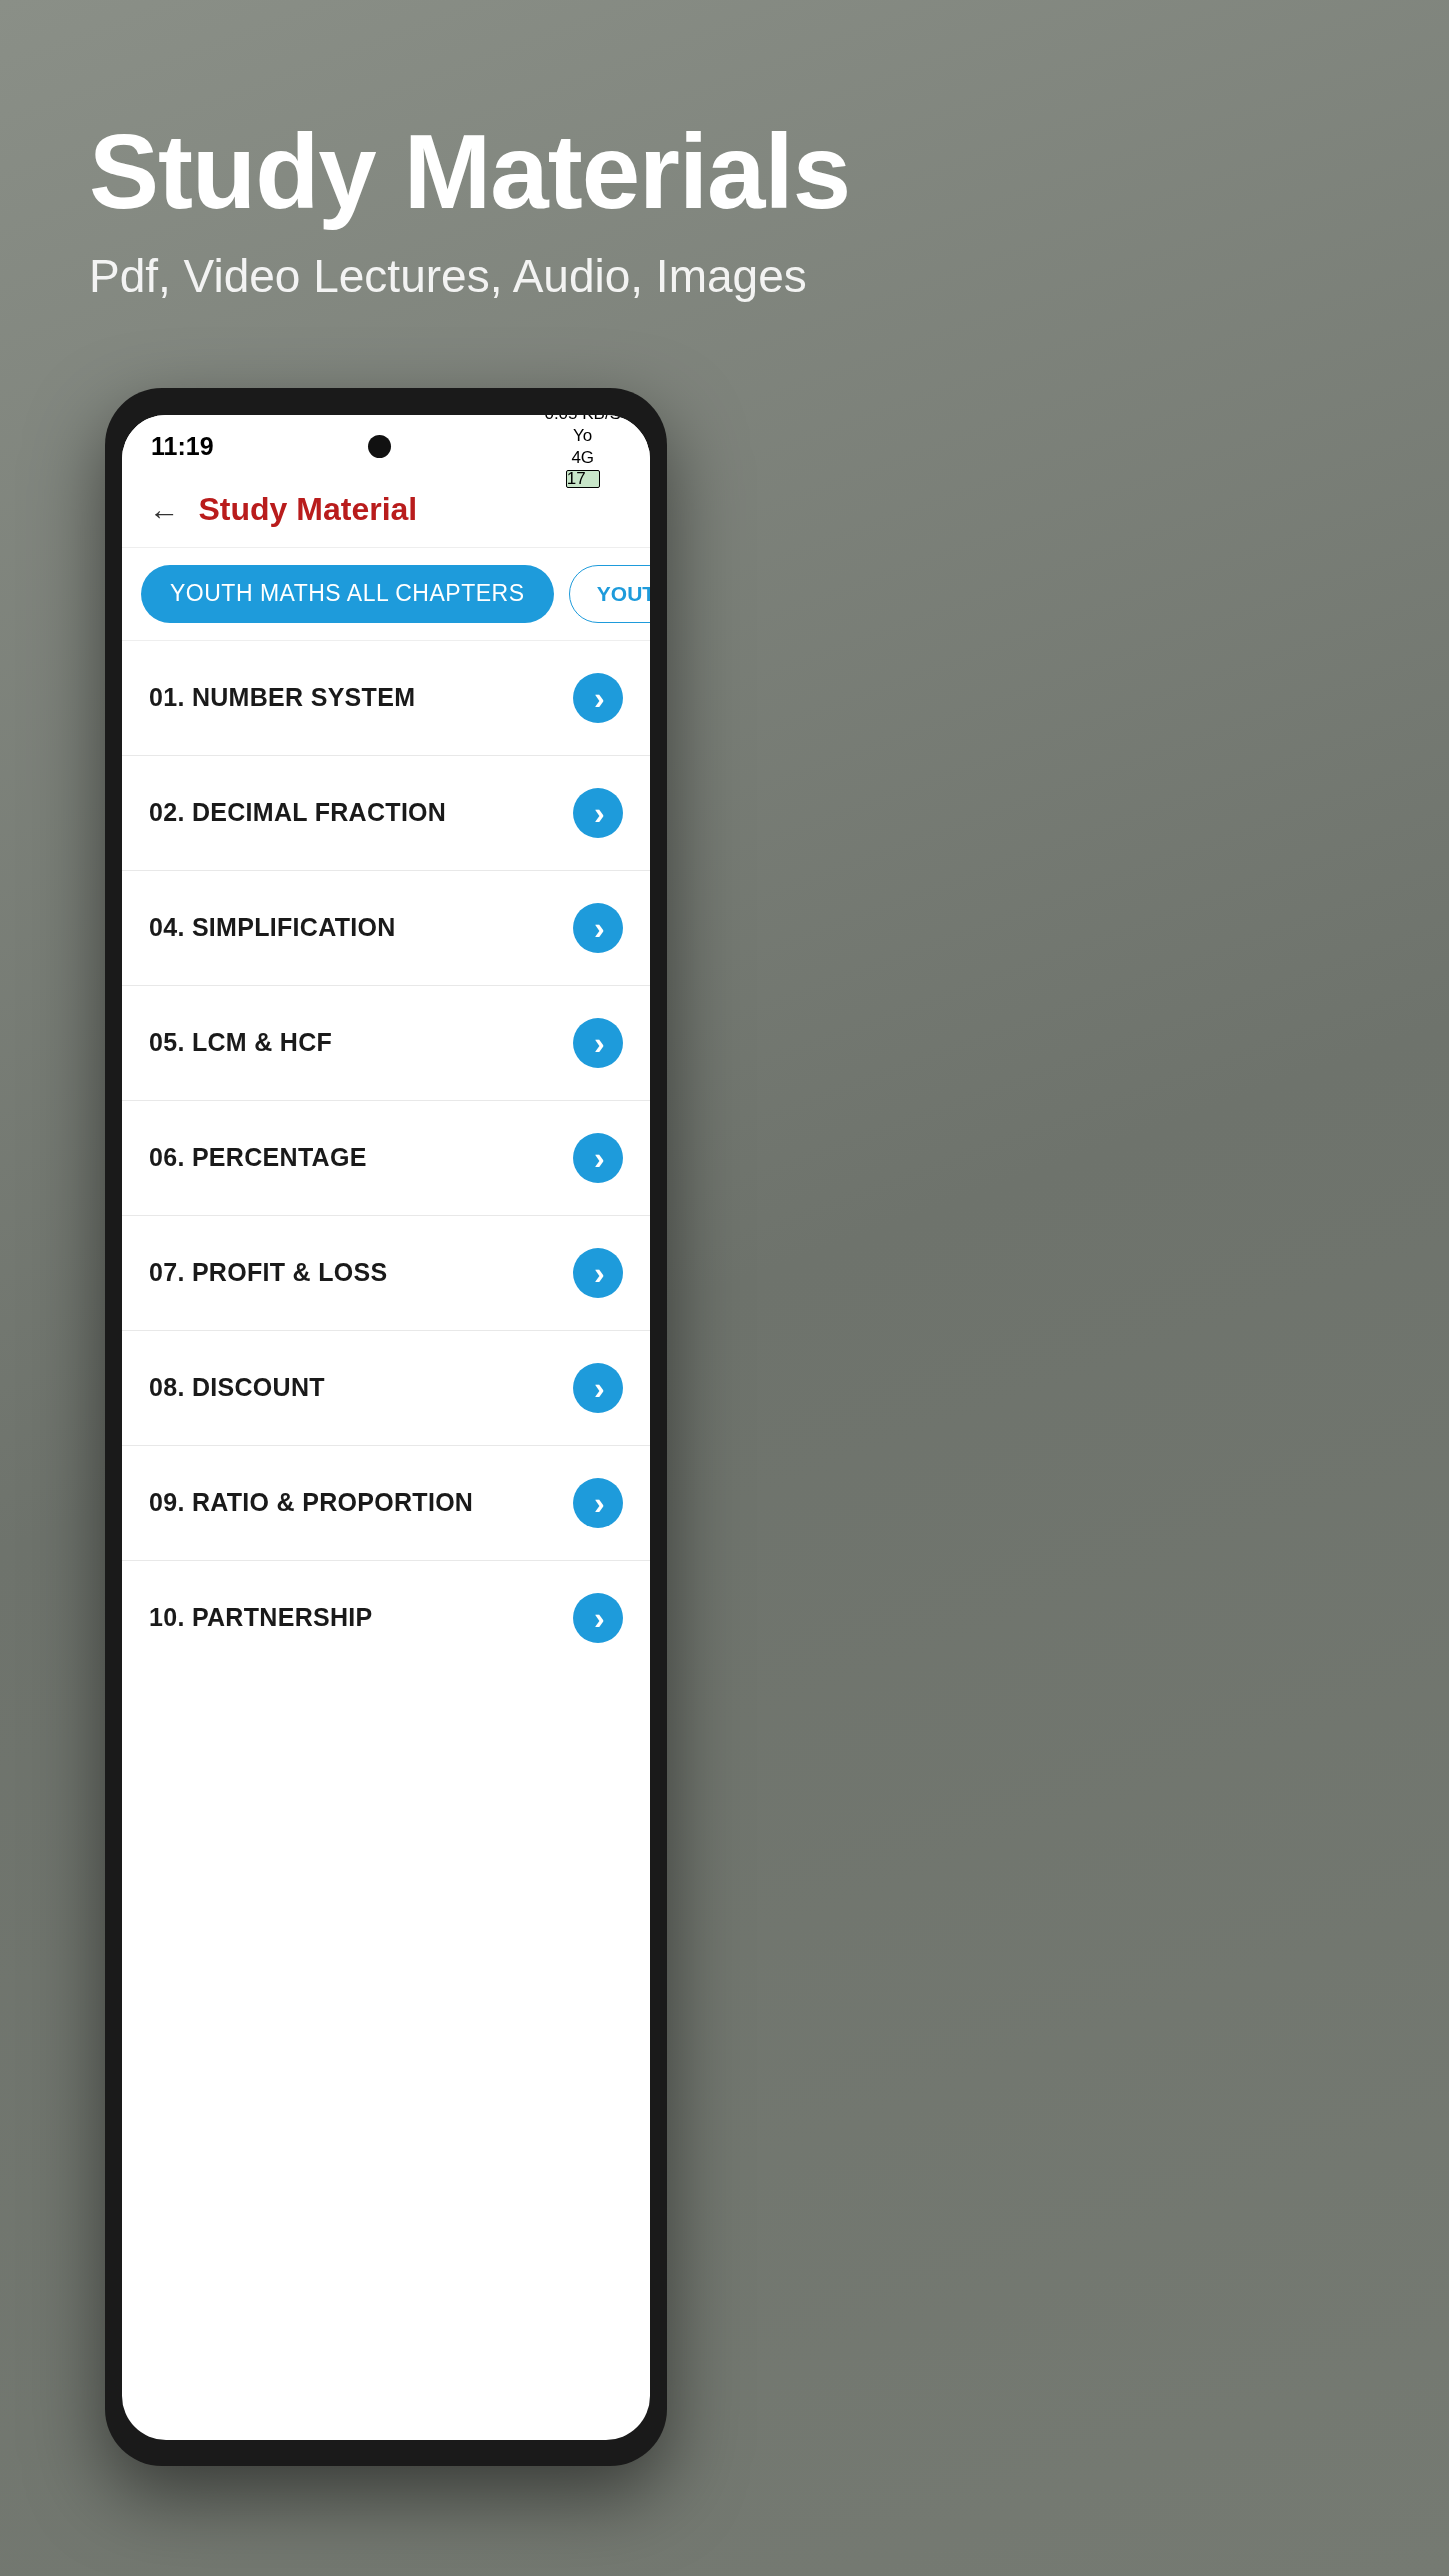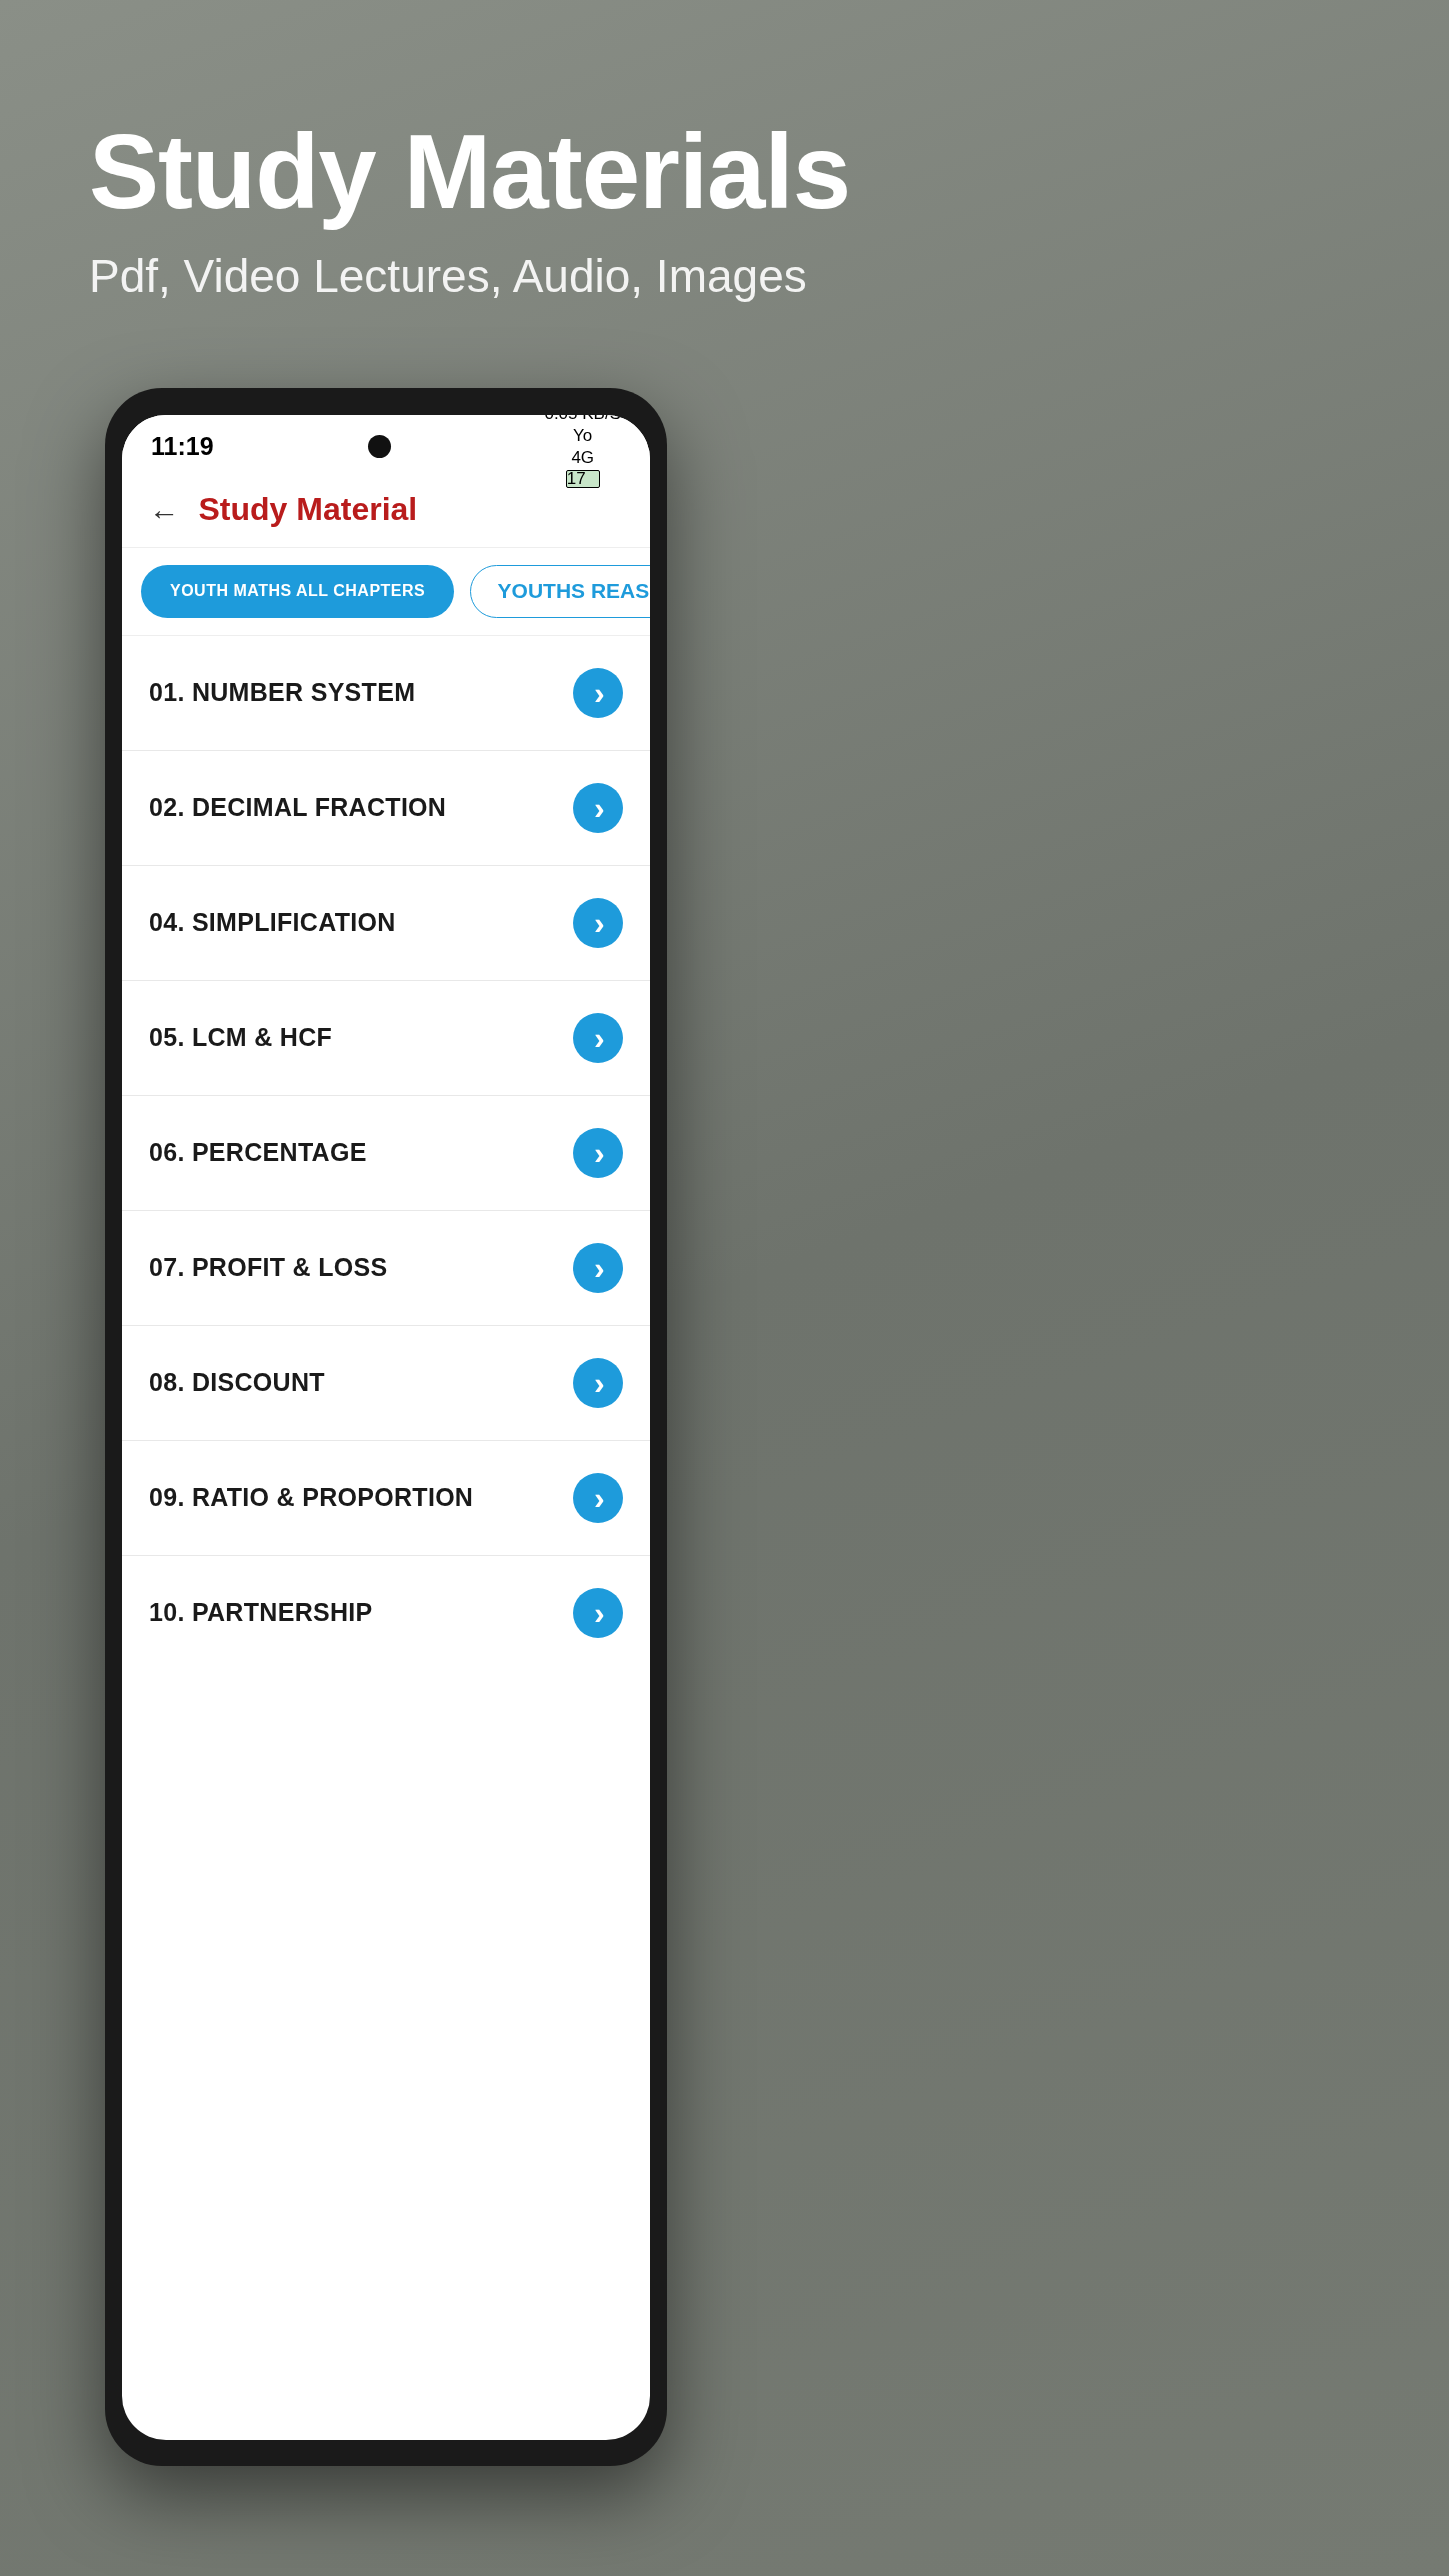"YOUTH MATHS ALL CHAPTERS" .tab-active { font-size: 16px -> 23px; font-weight: 700 -> 400 }
